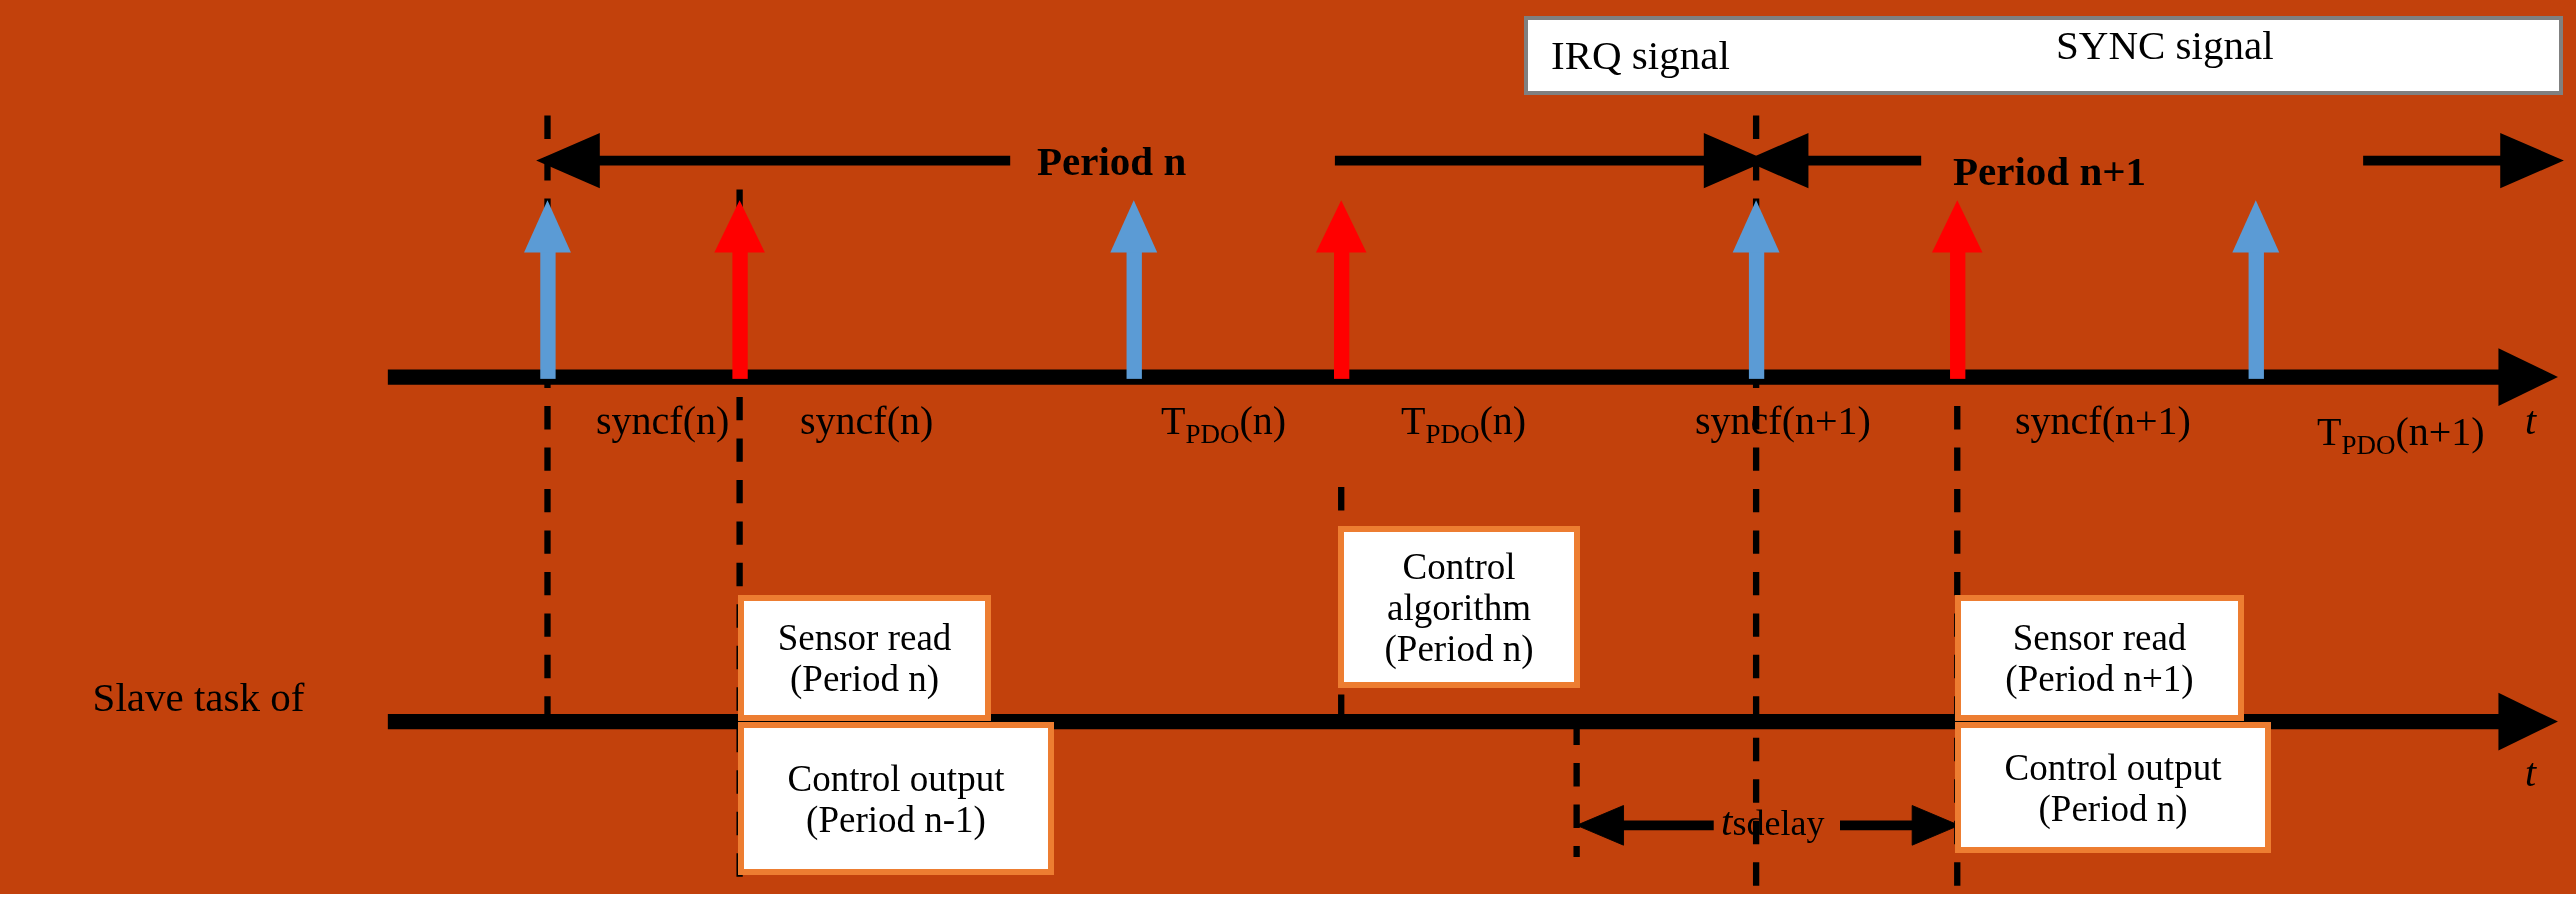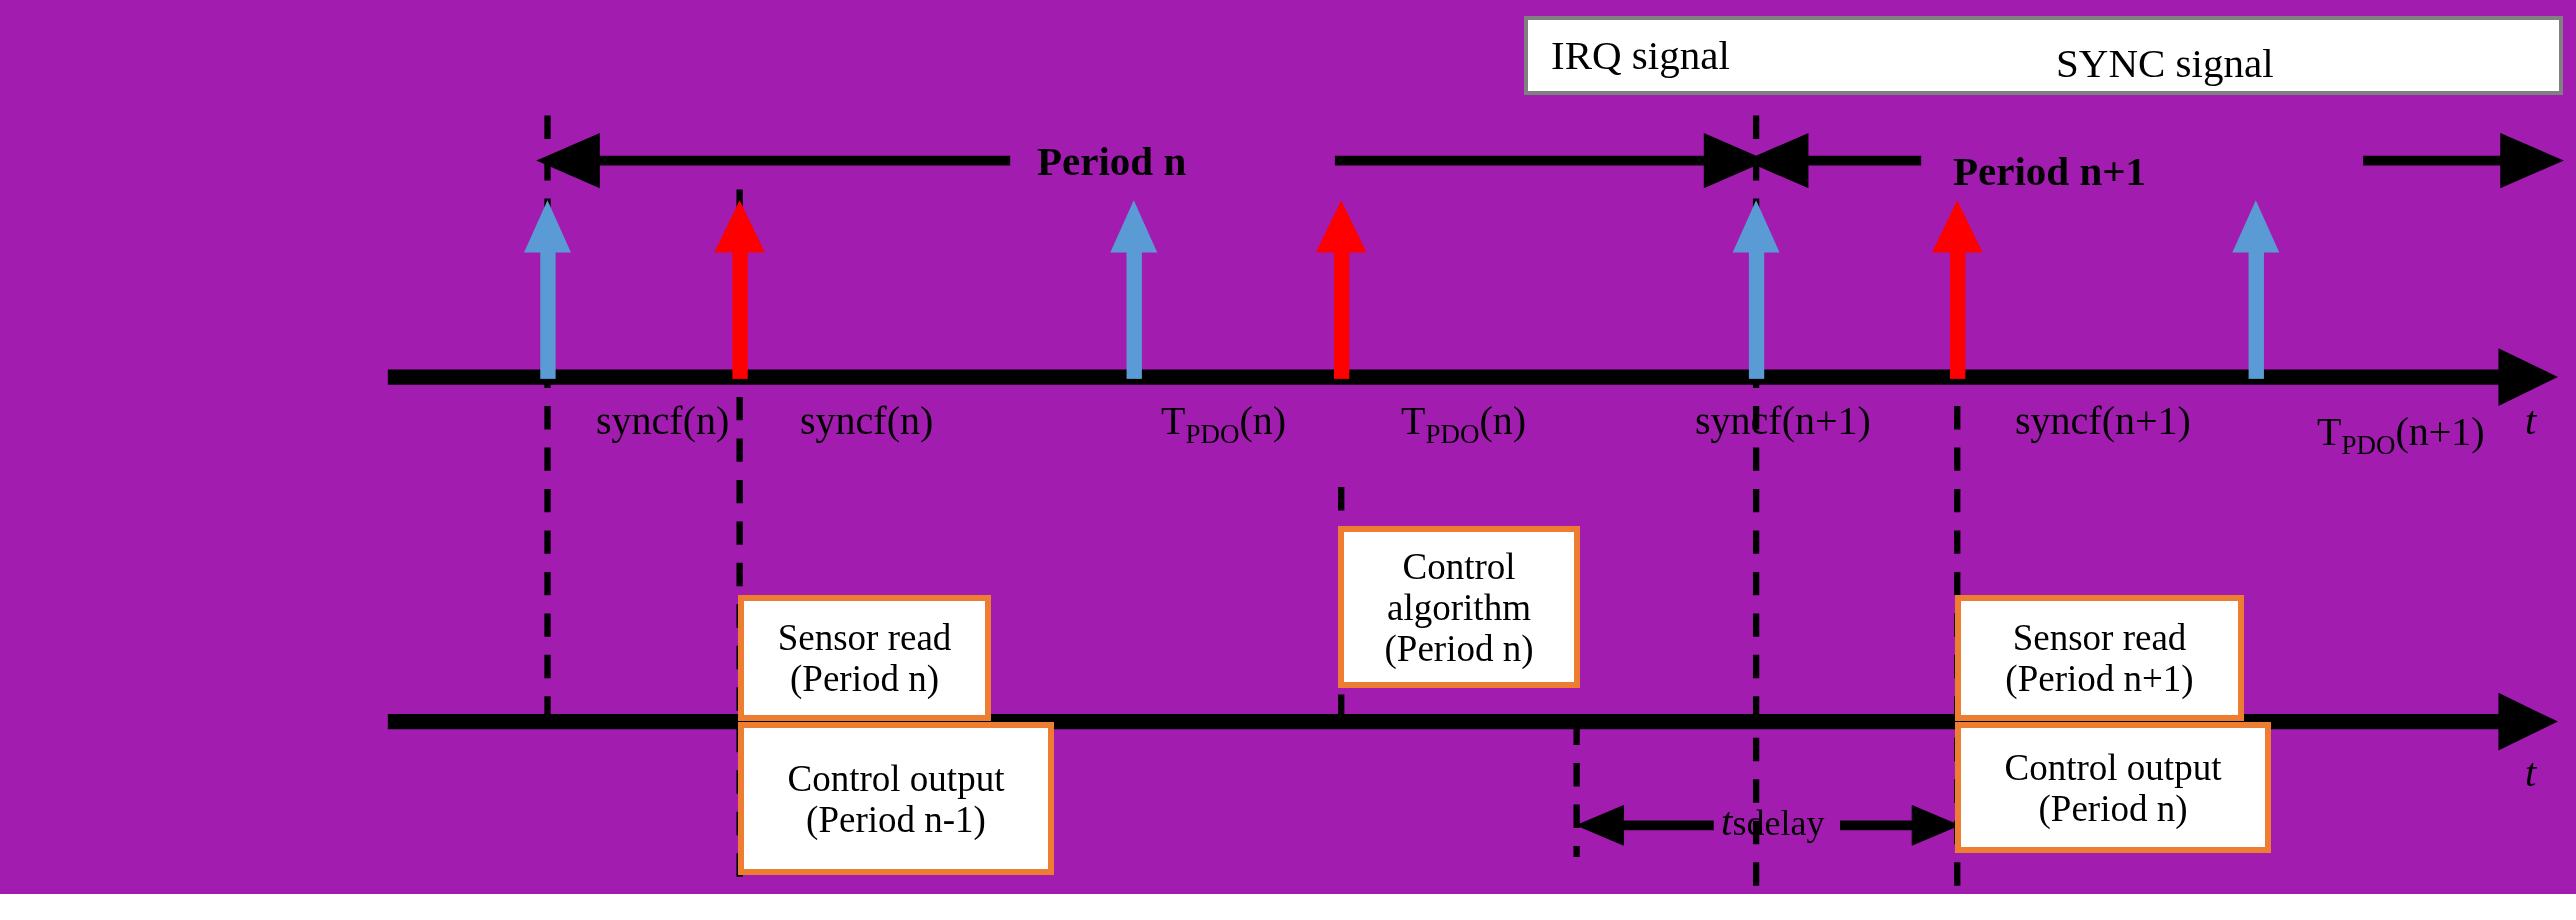"IRQ signal" #root { background: #a21caf -> #c2410c }
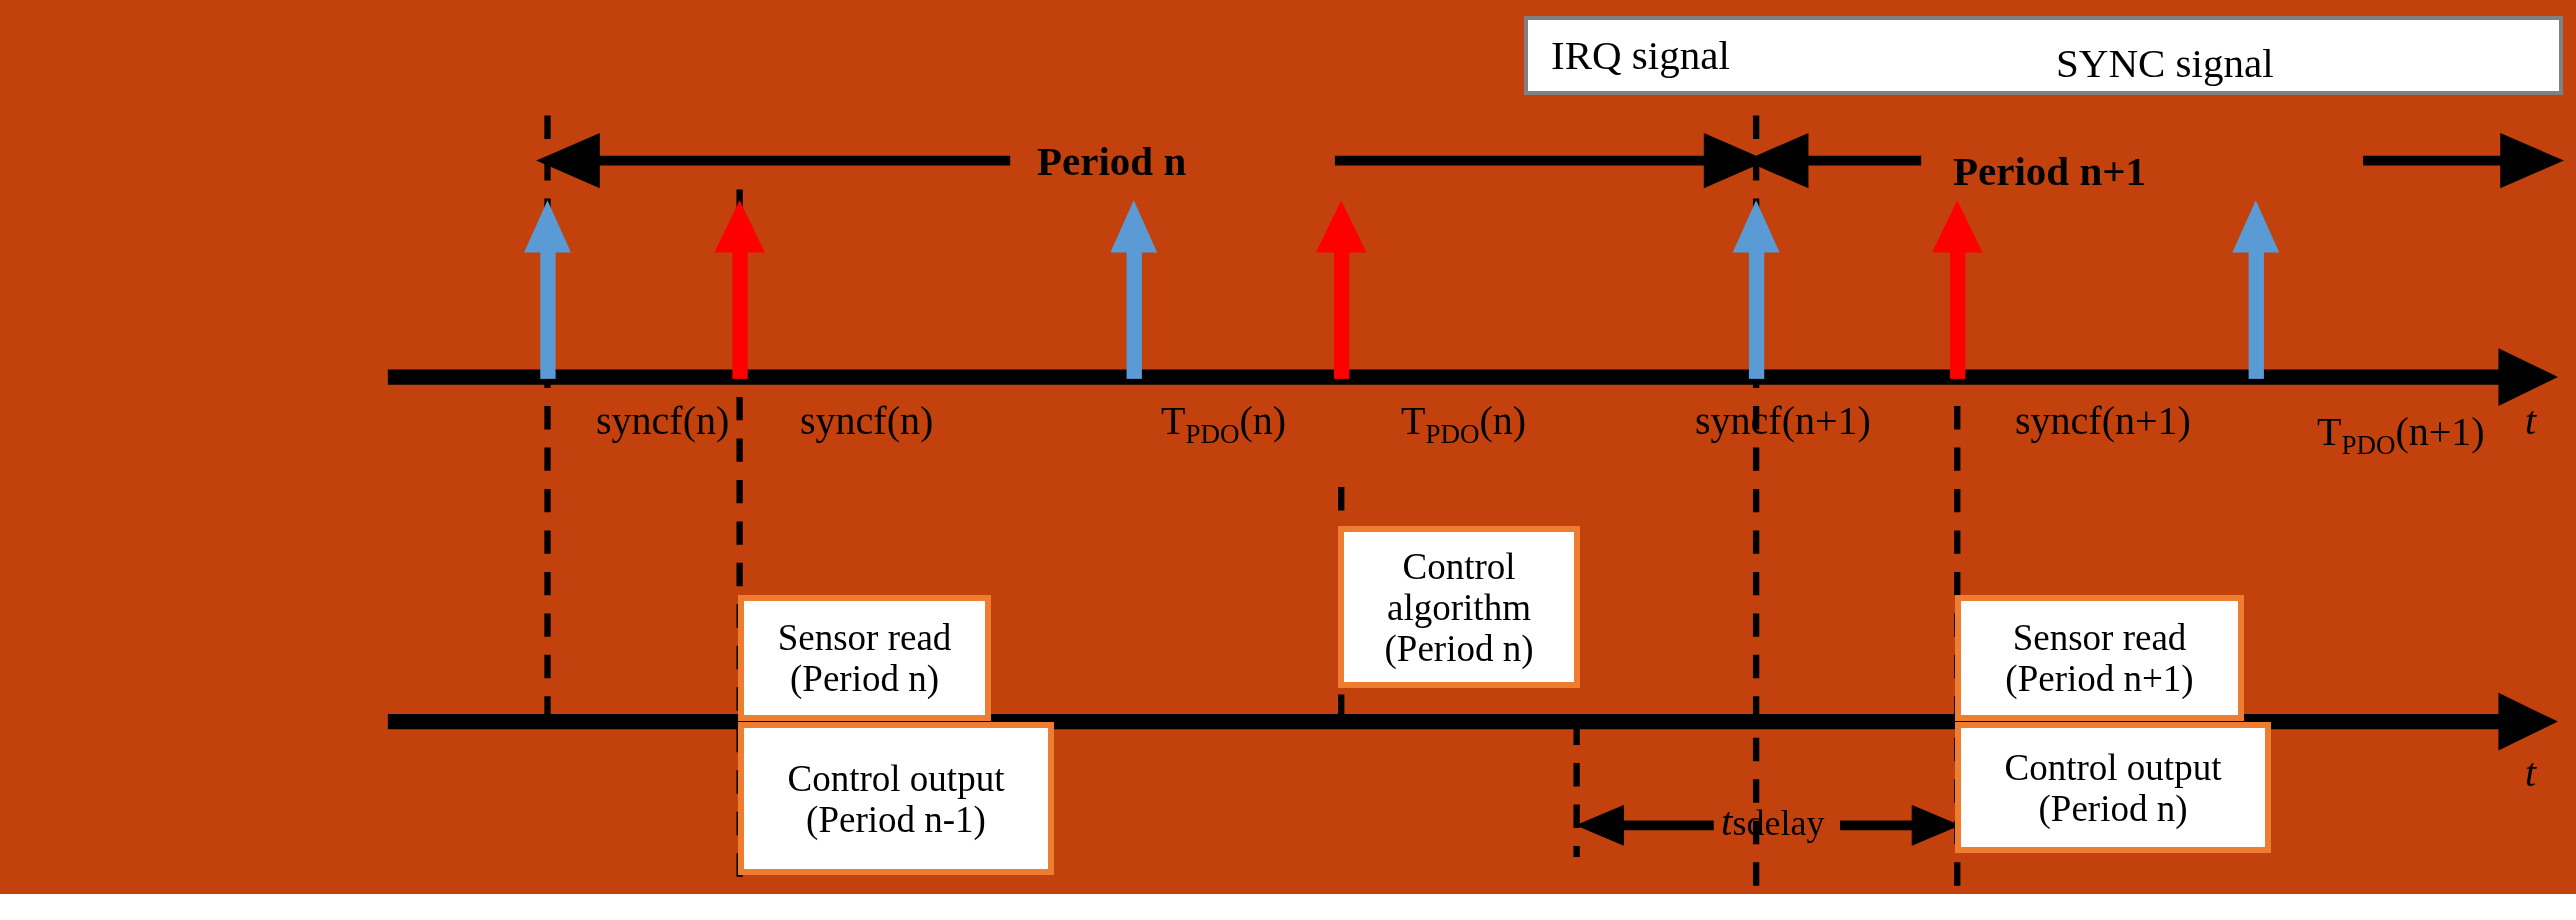"SYNC signal" div.legend-text { top: 39px -> 21px }
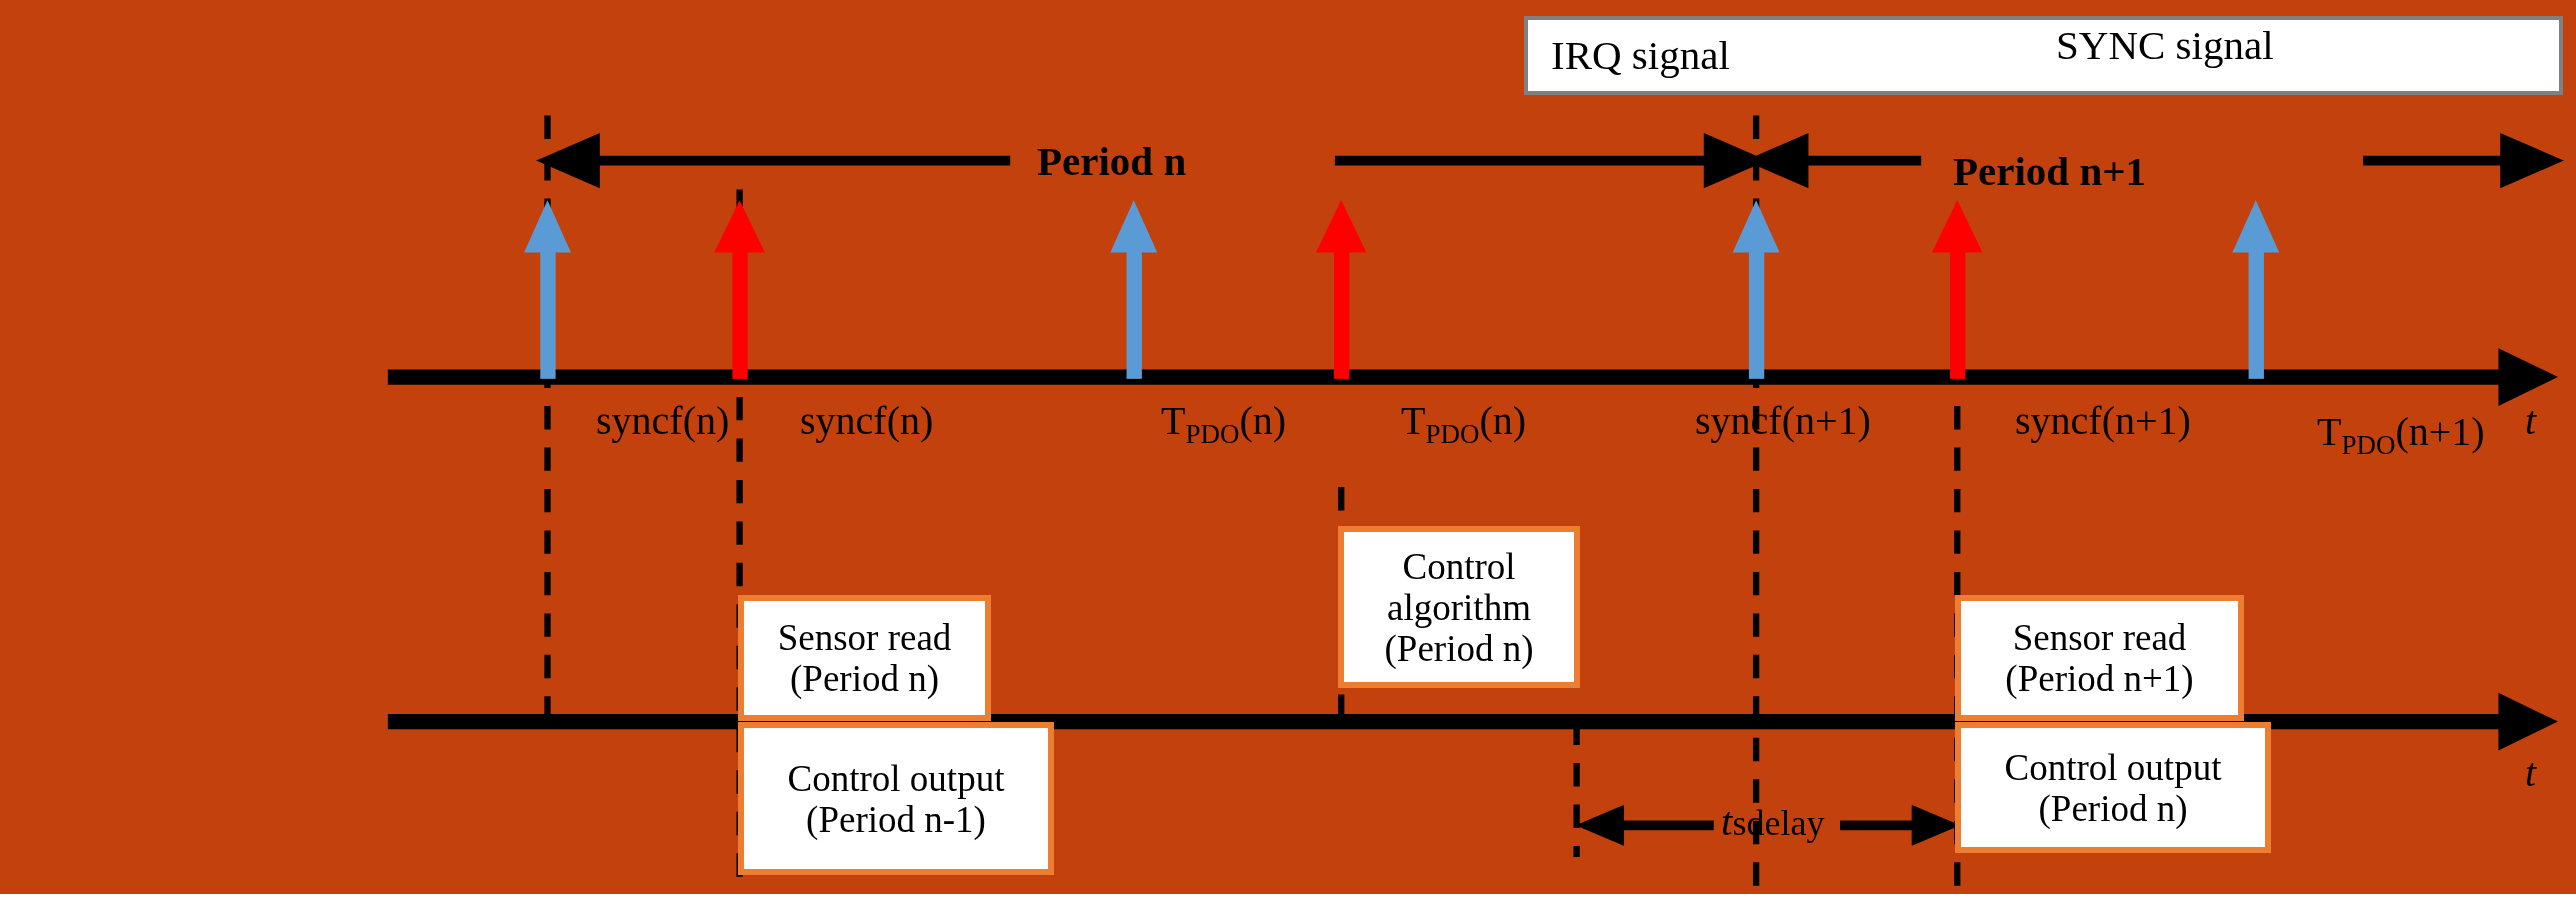"Slave task of" span { html: none -> <span>Slave task of</span> }
